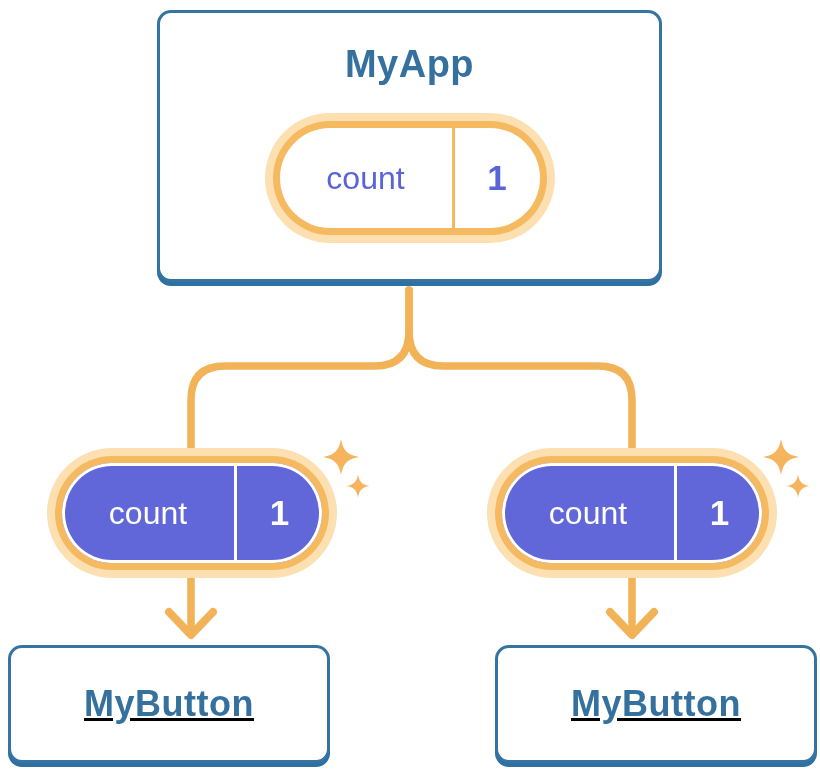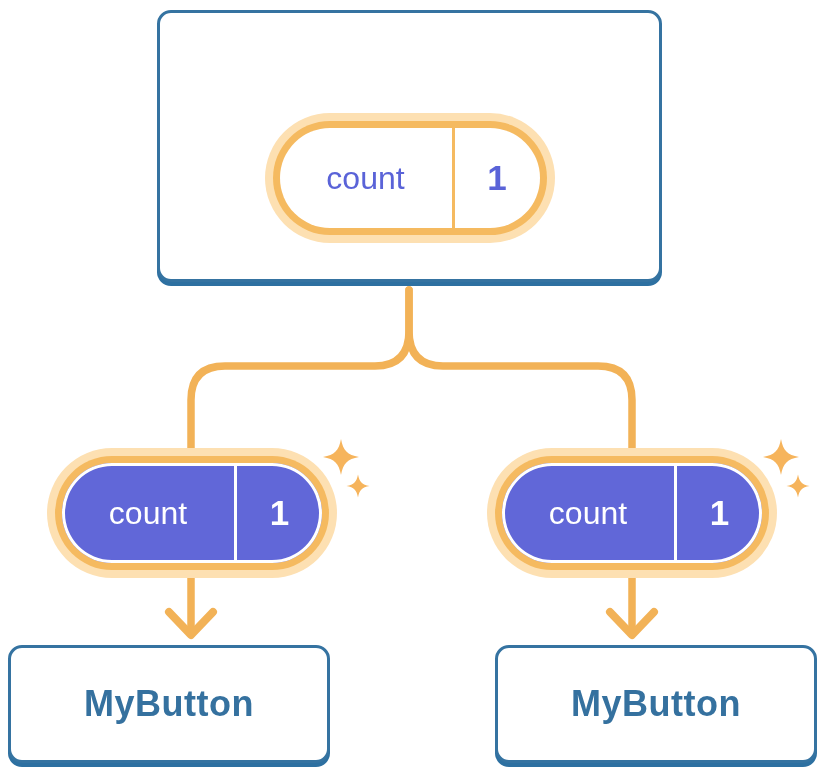"MyApp" div.card-title { html: none -> <div>MyApp</div> }
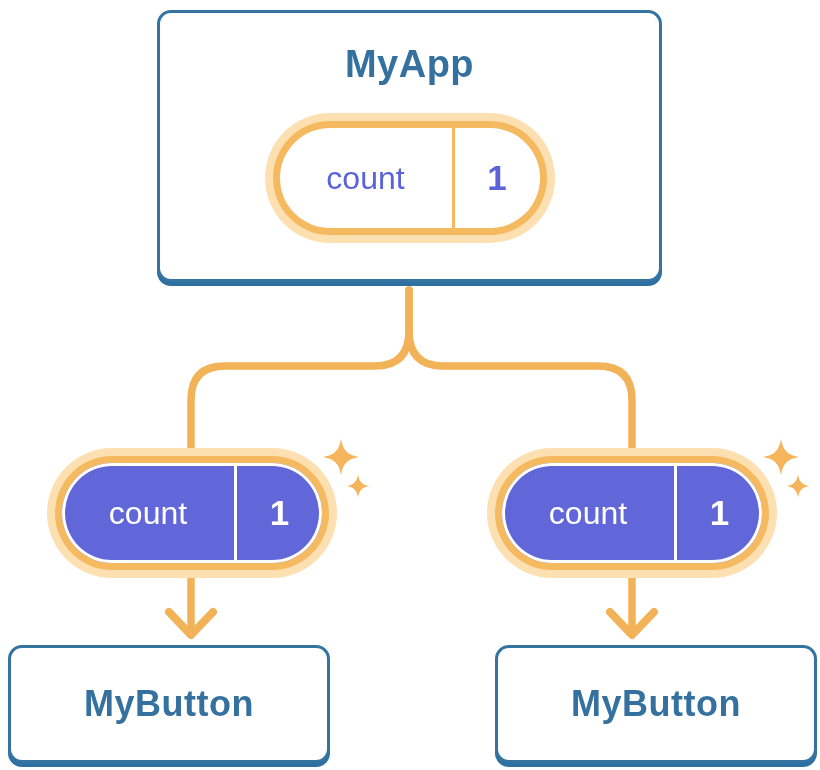"MyButton" .btn-card { text-decoration: none -> underline }
